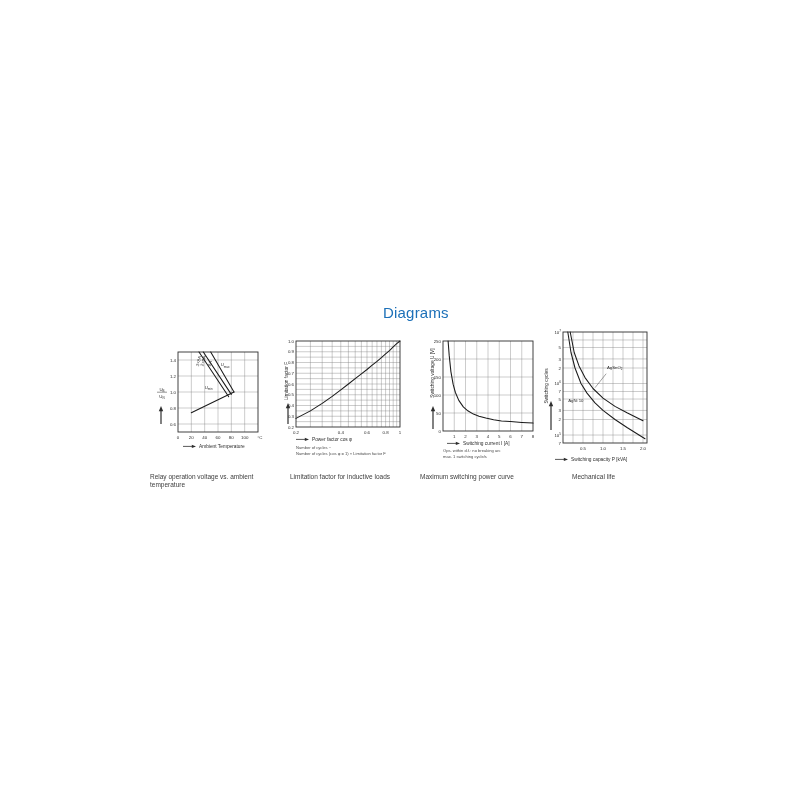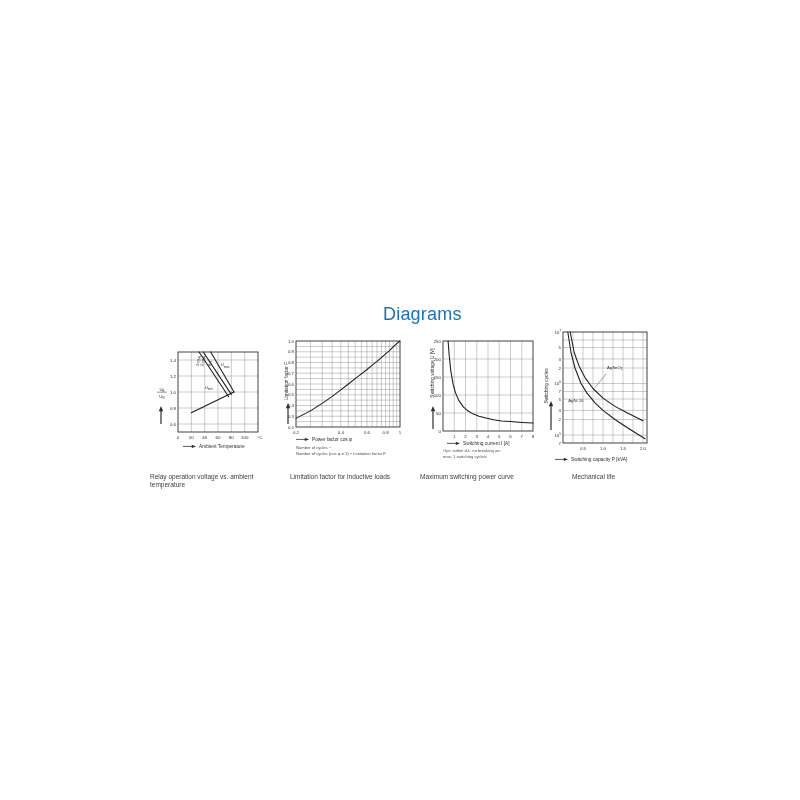"Diagrams" .title { font-size: 18px -> 15px }
